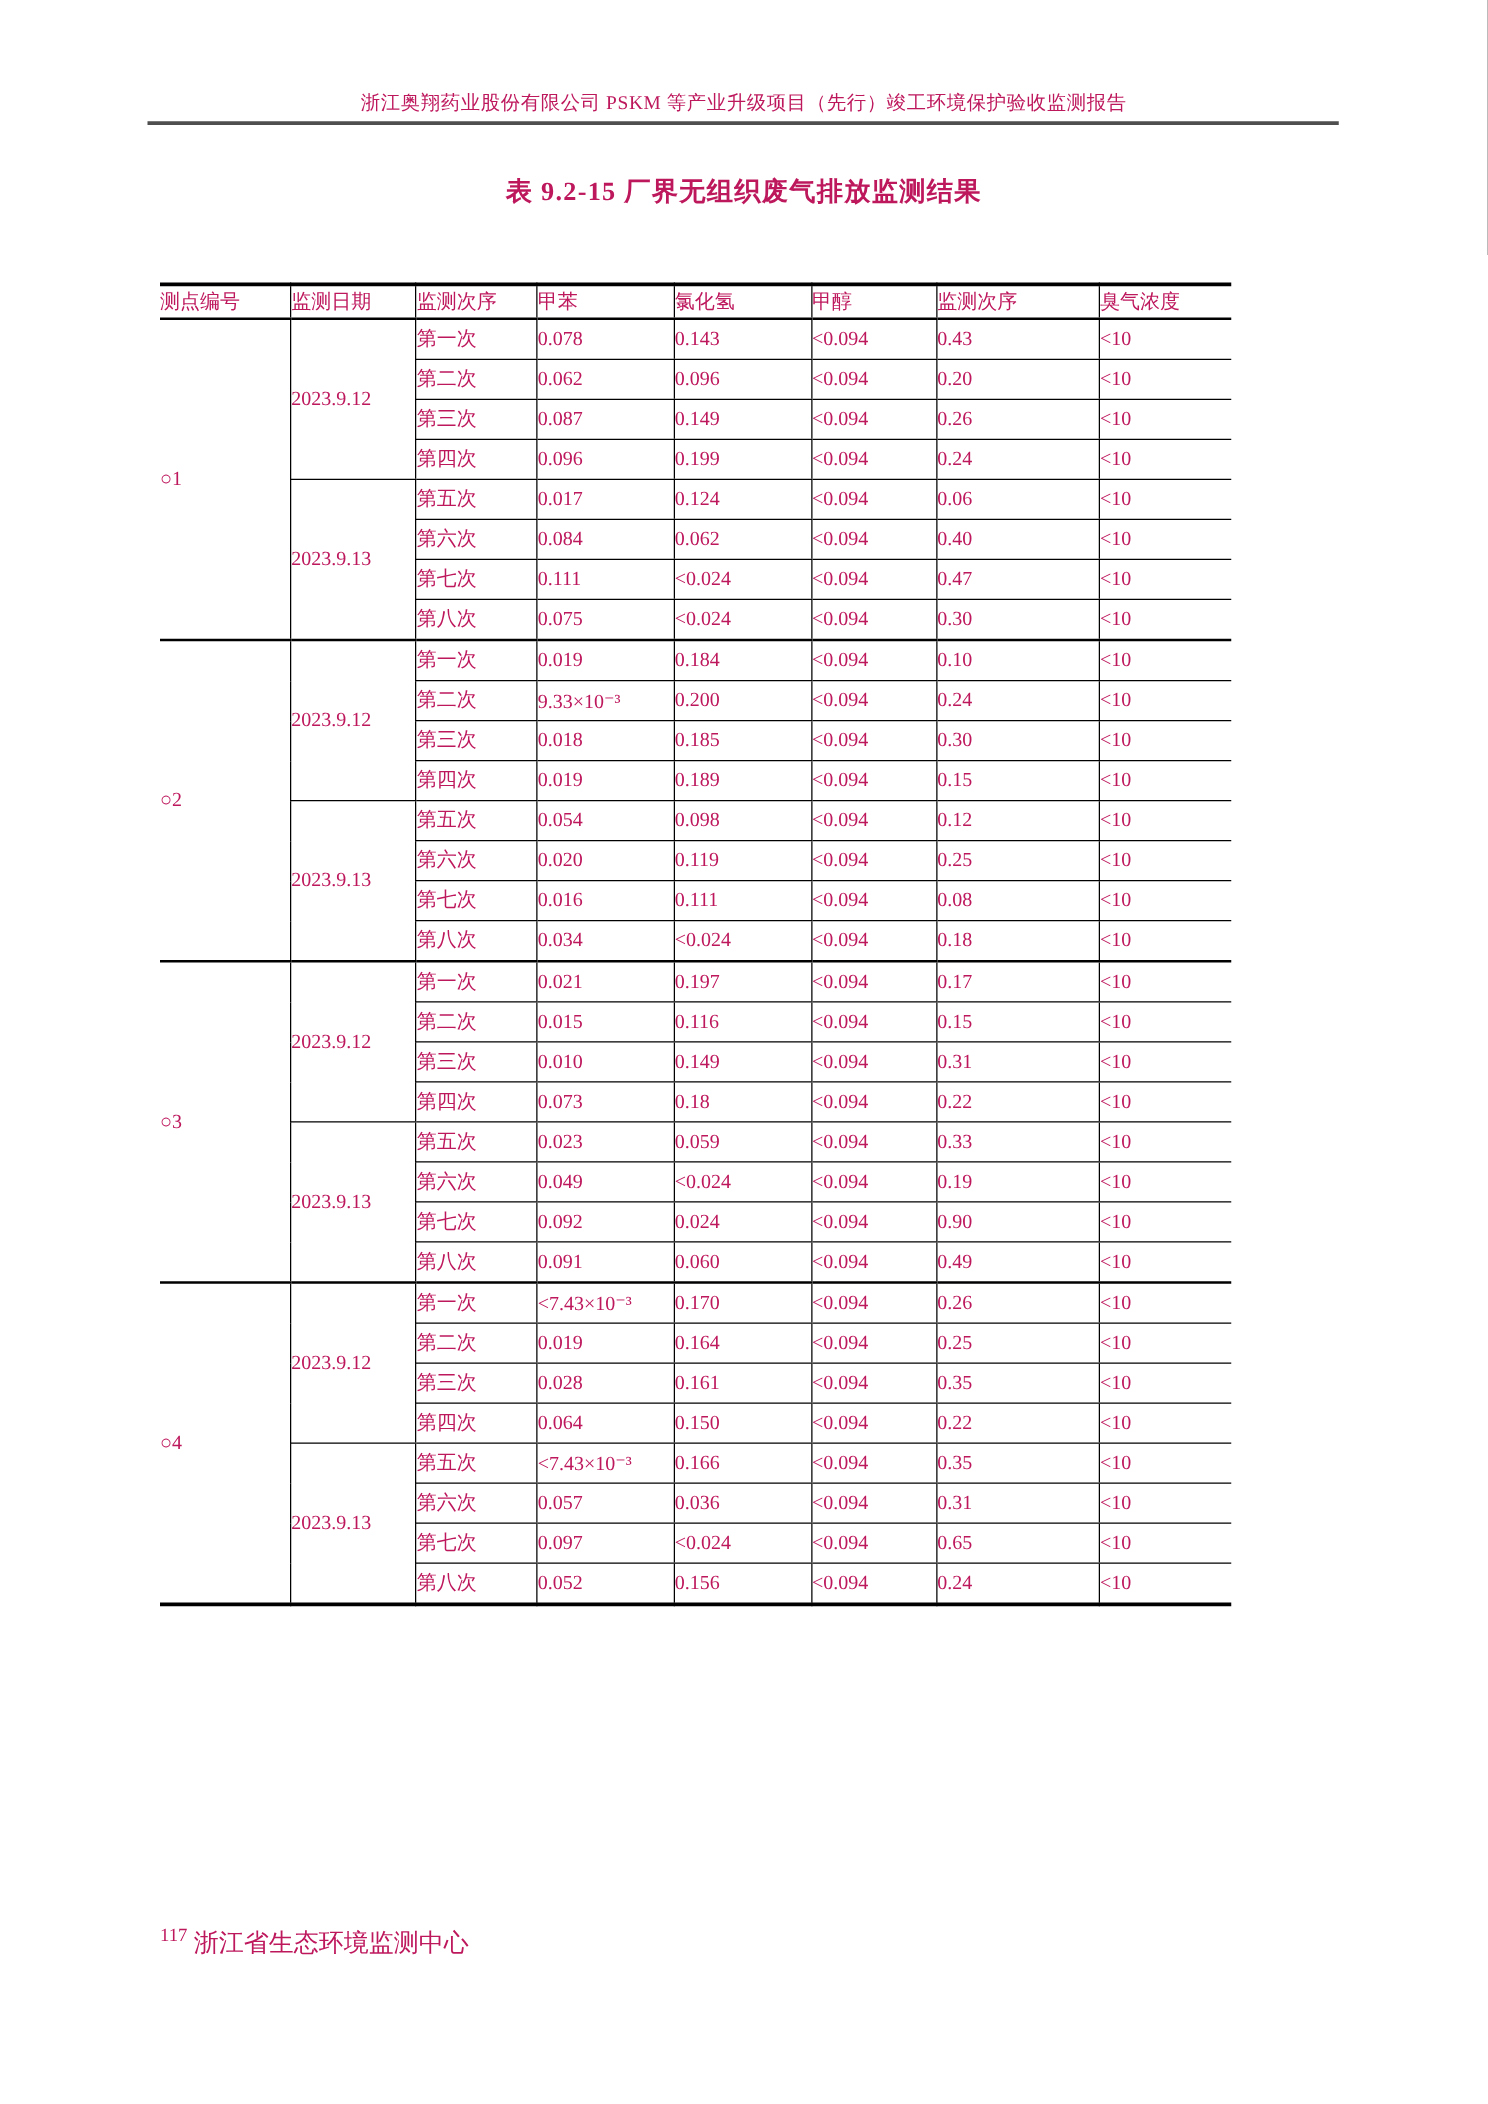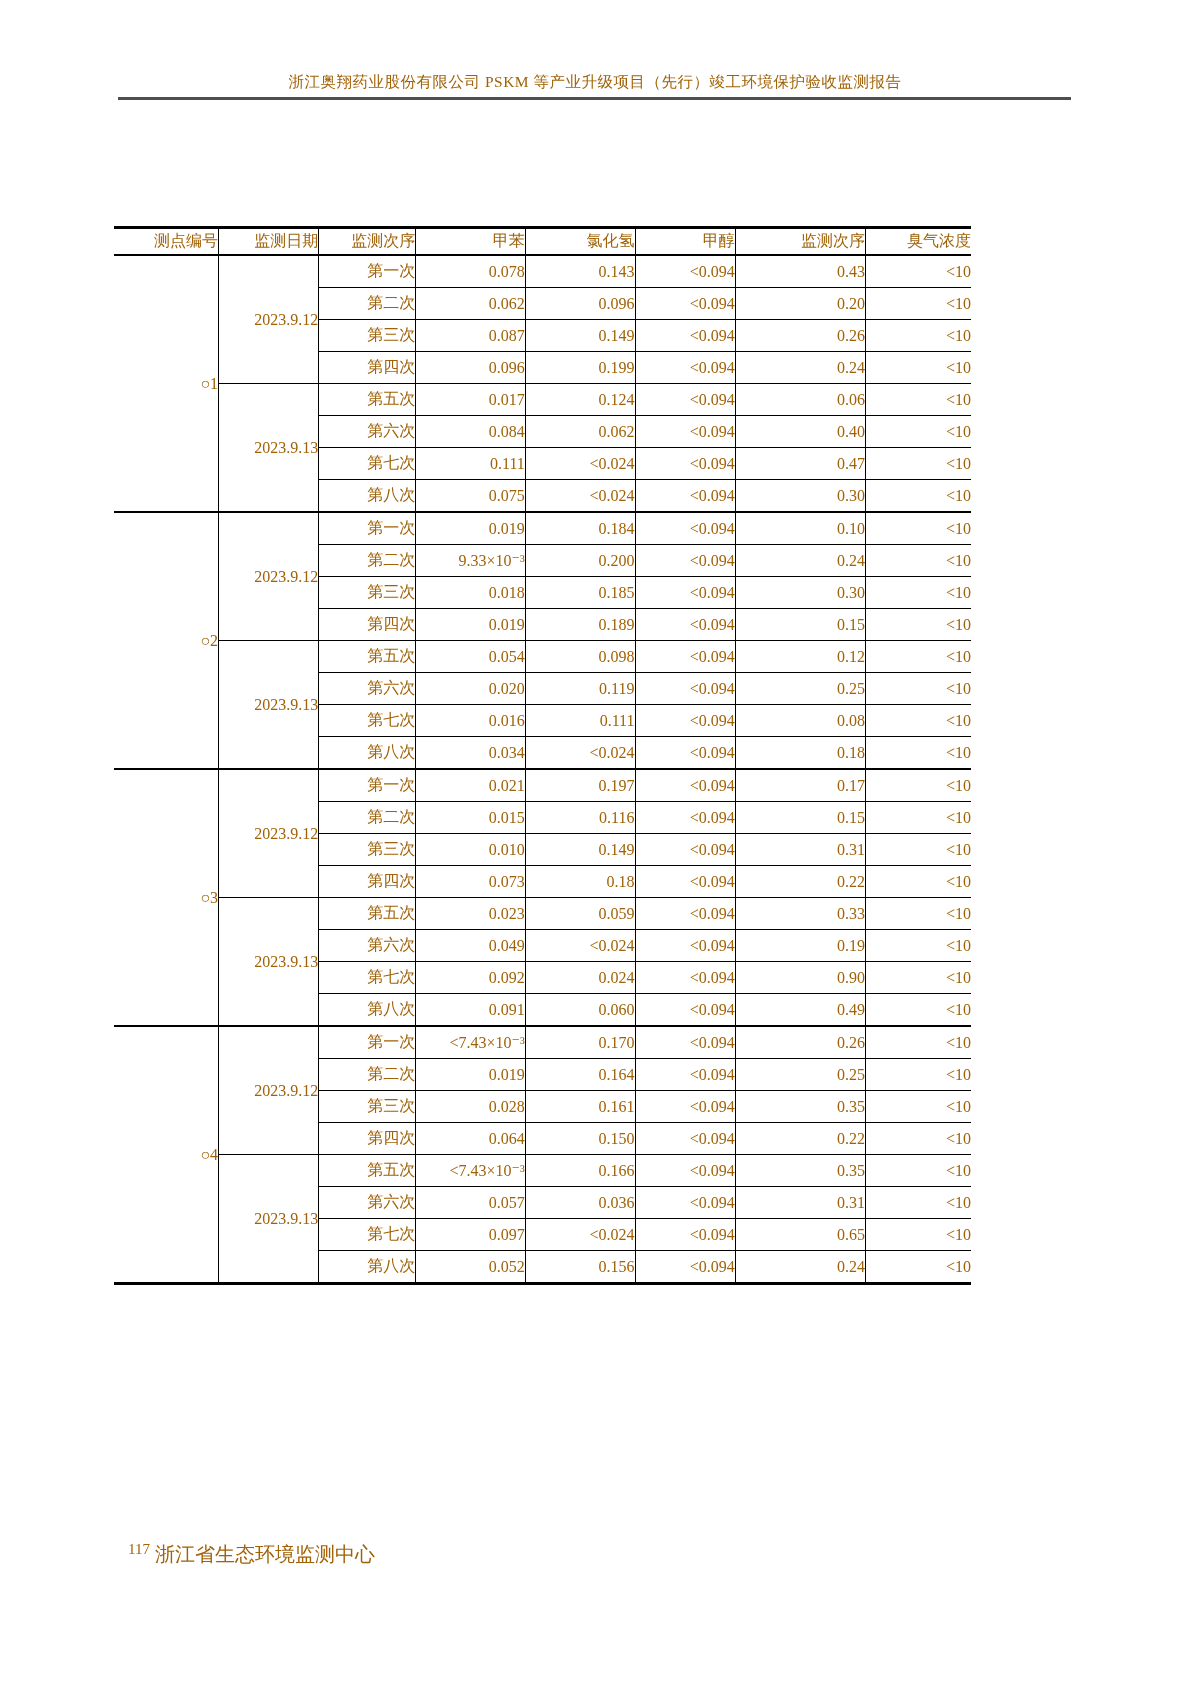"浙江奥翔药业股份有限公司 PSKM" .page { color: #a16207 -> #be185d }
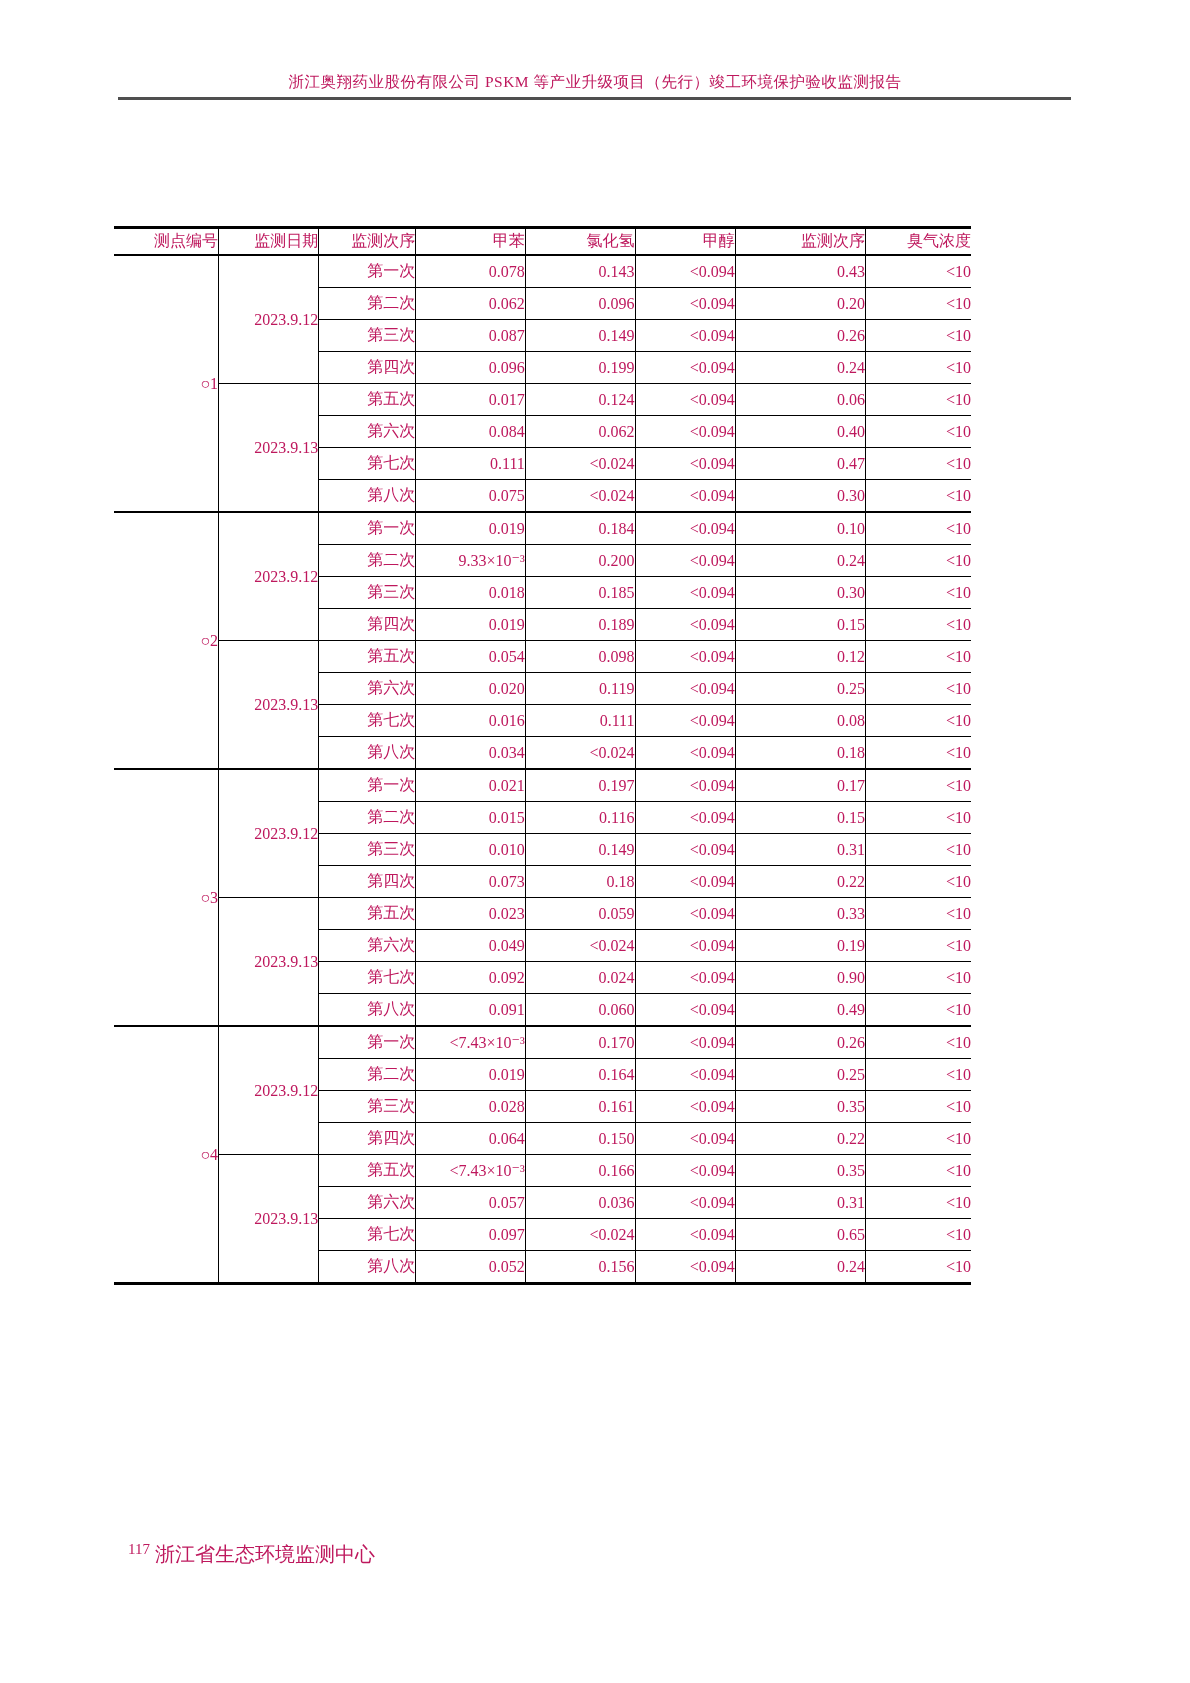"表 9.2-15 厂界无组织废气排放监测结果" div.table-title { html: none -> <div>表 9.2-15 厂界无组织废气排放监测结果</div> }
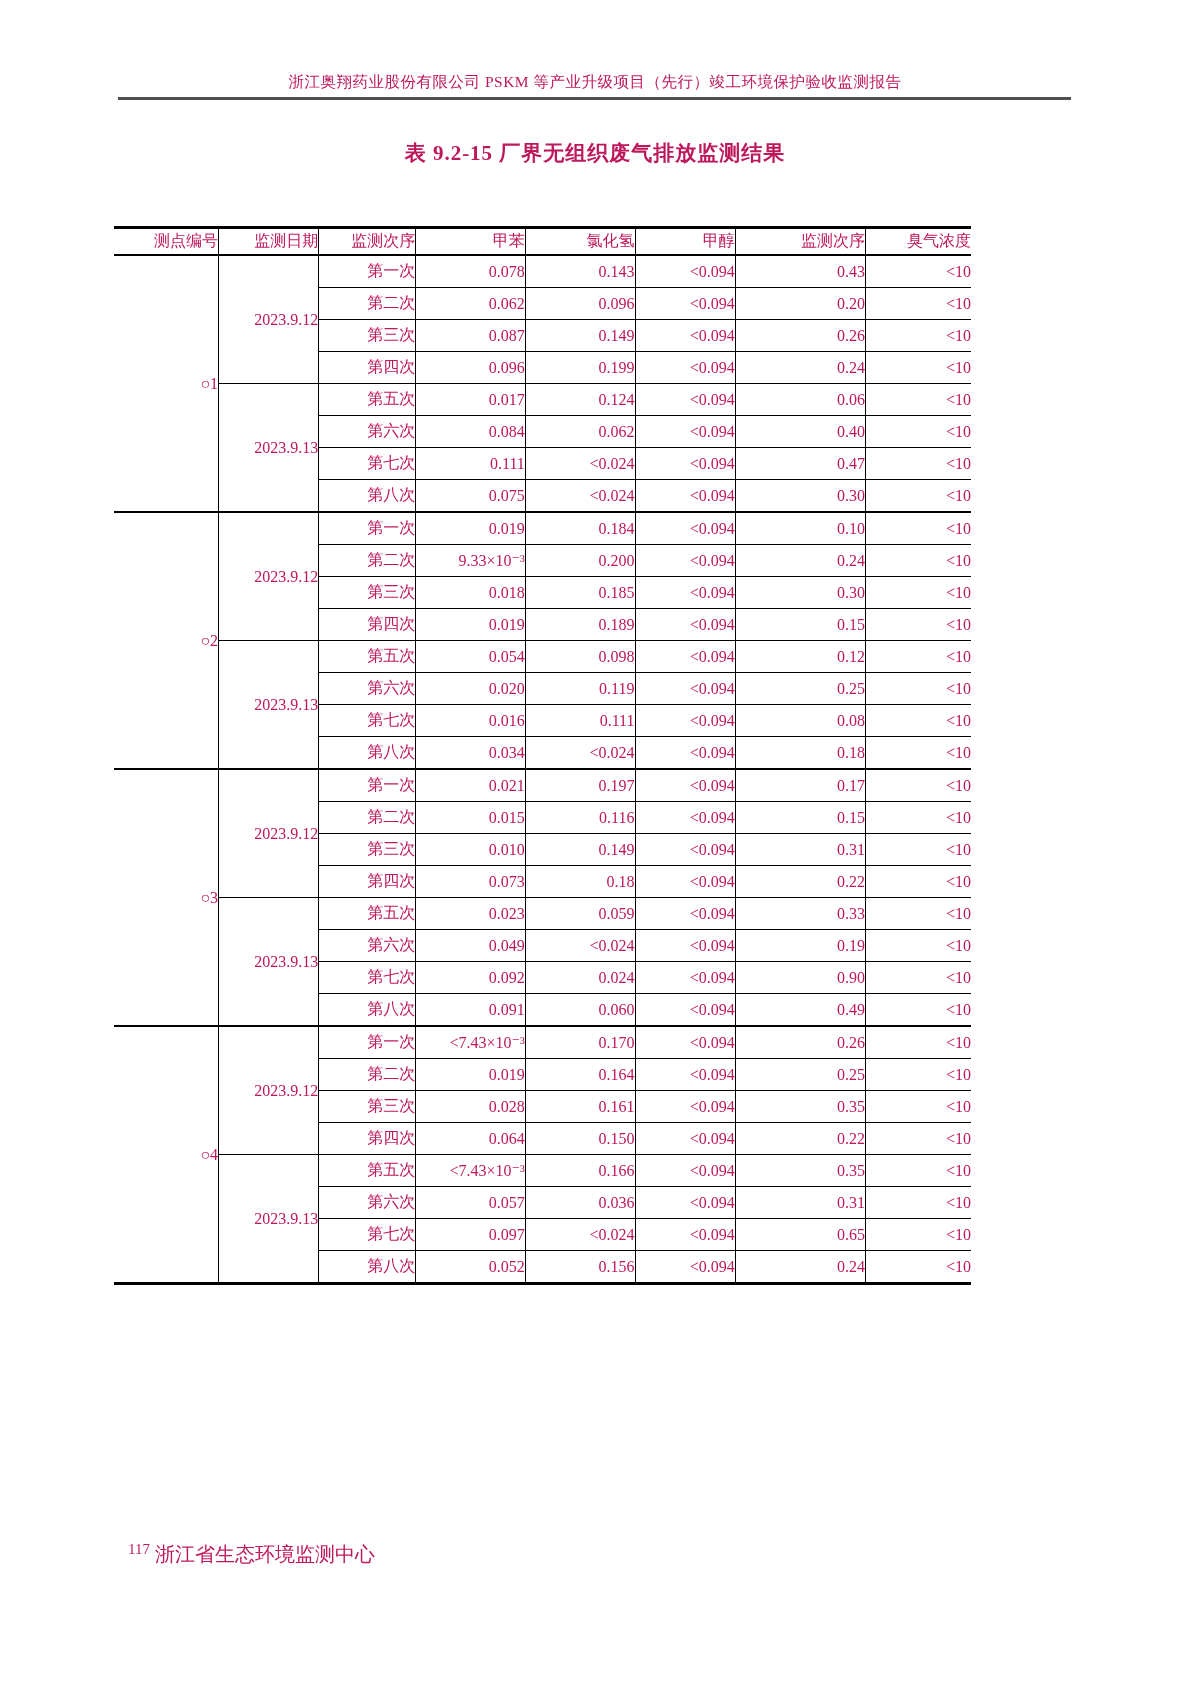"测点编号" table.monitor { left: 114px -> 128px; text-align: right -> left }
